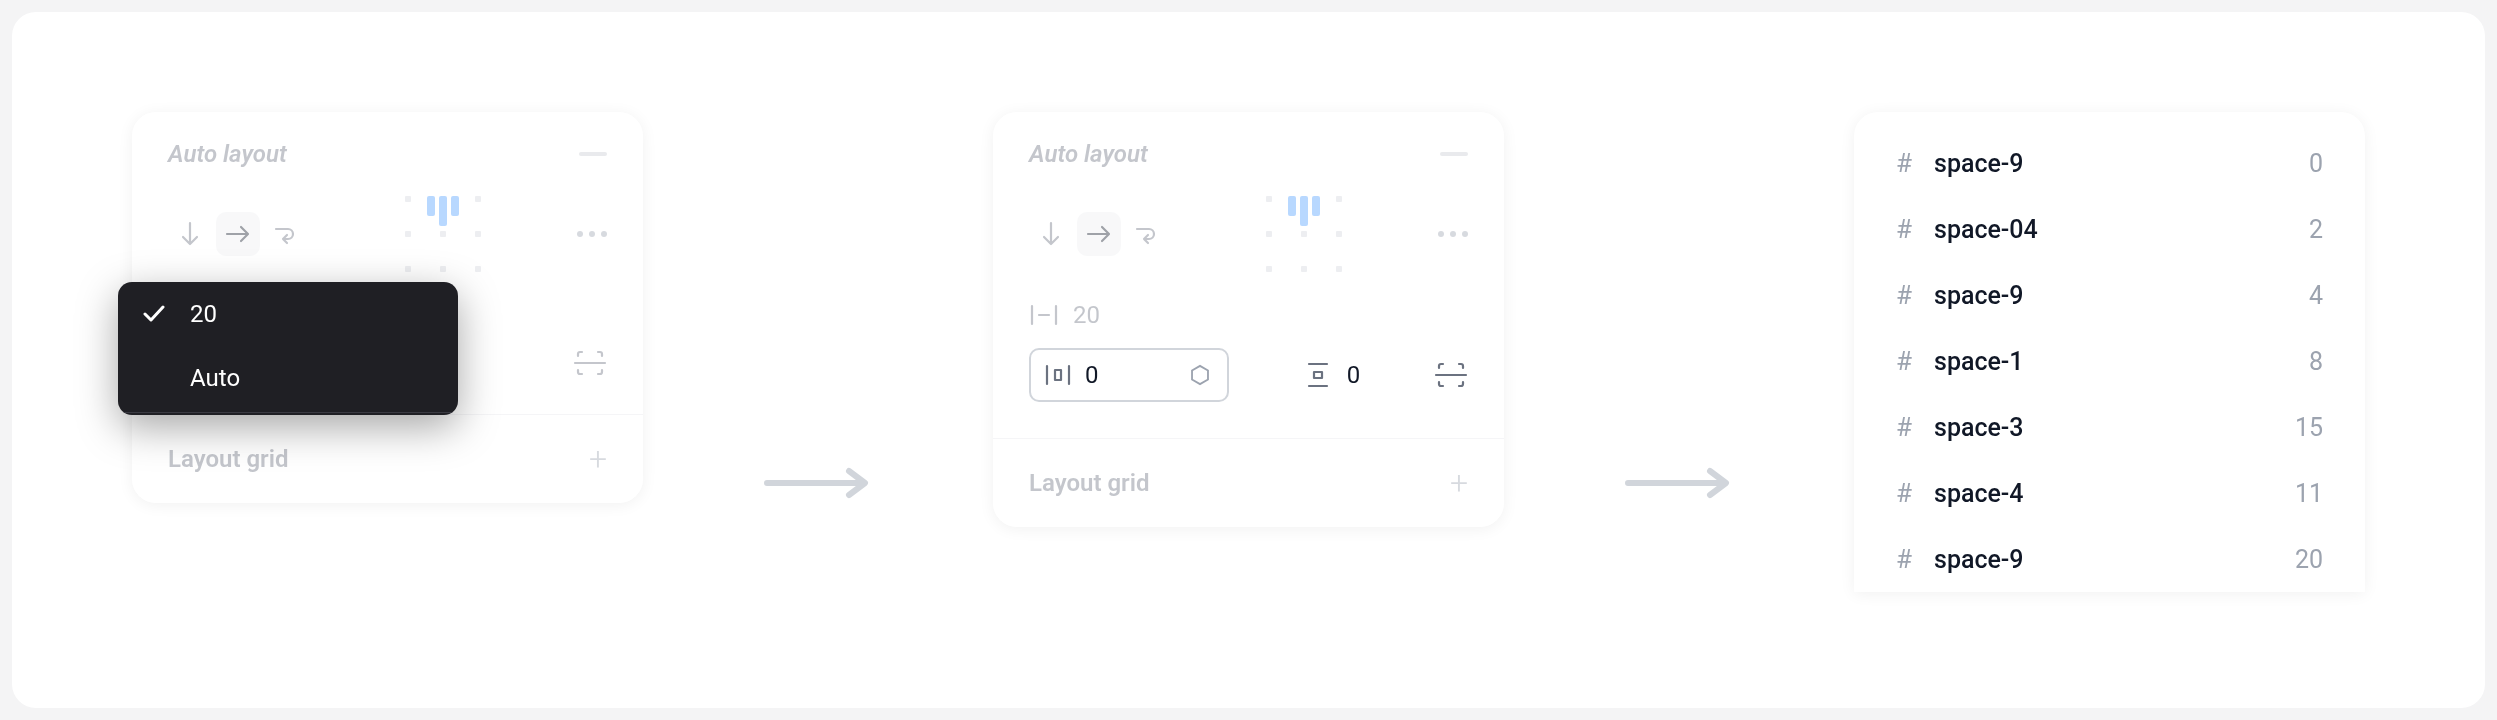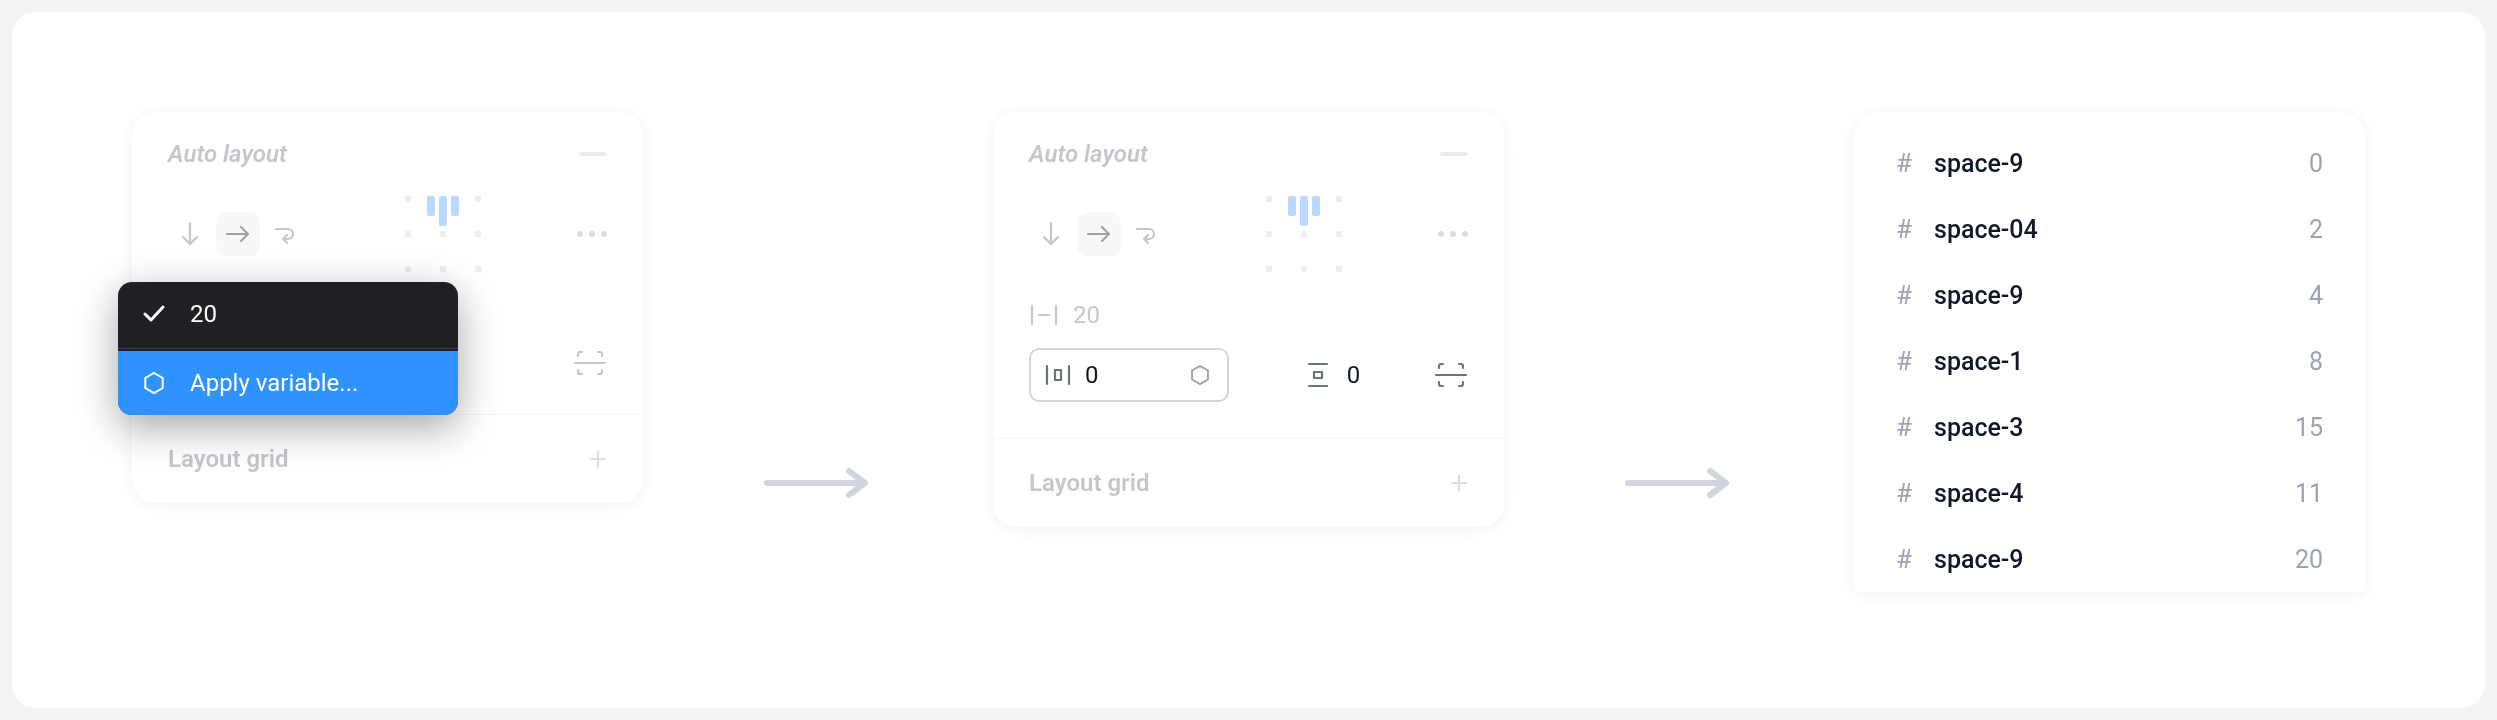"Auto" div.dd-item { html: none -> <div> <span></span> <span>Auto</span> </div> }
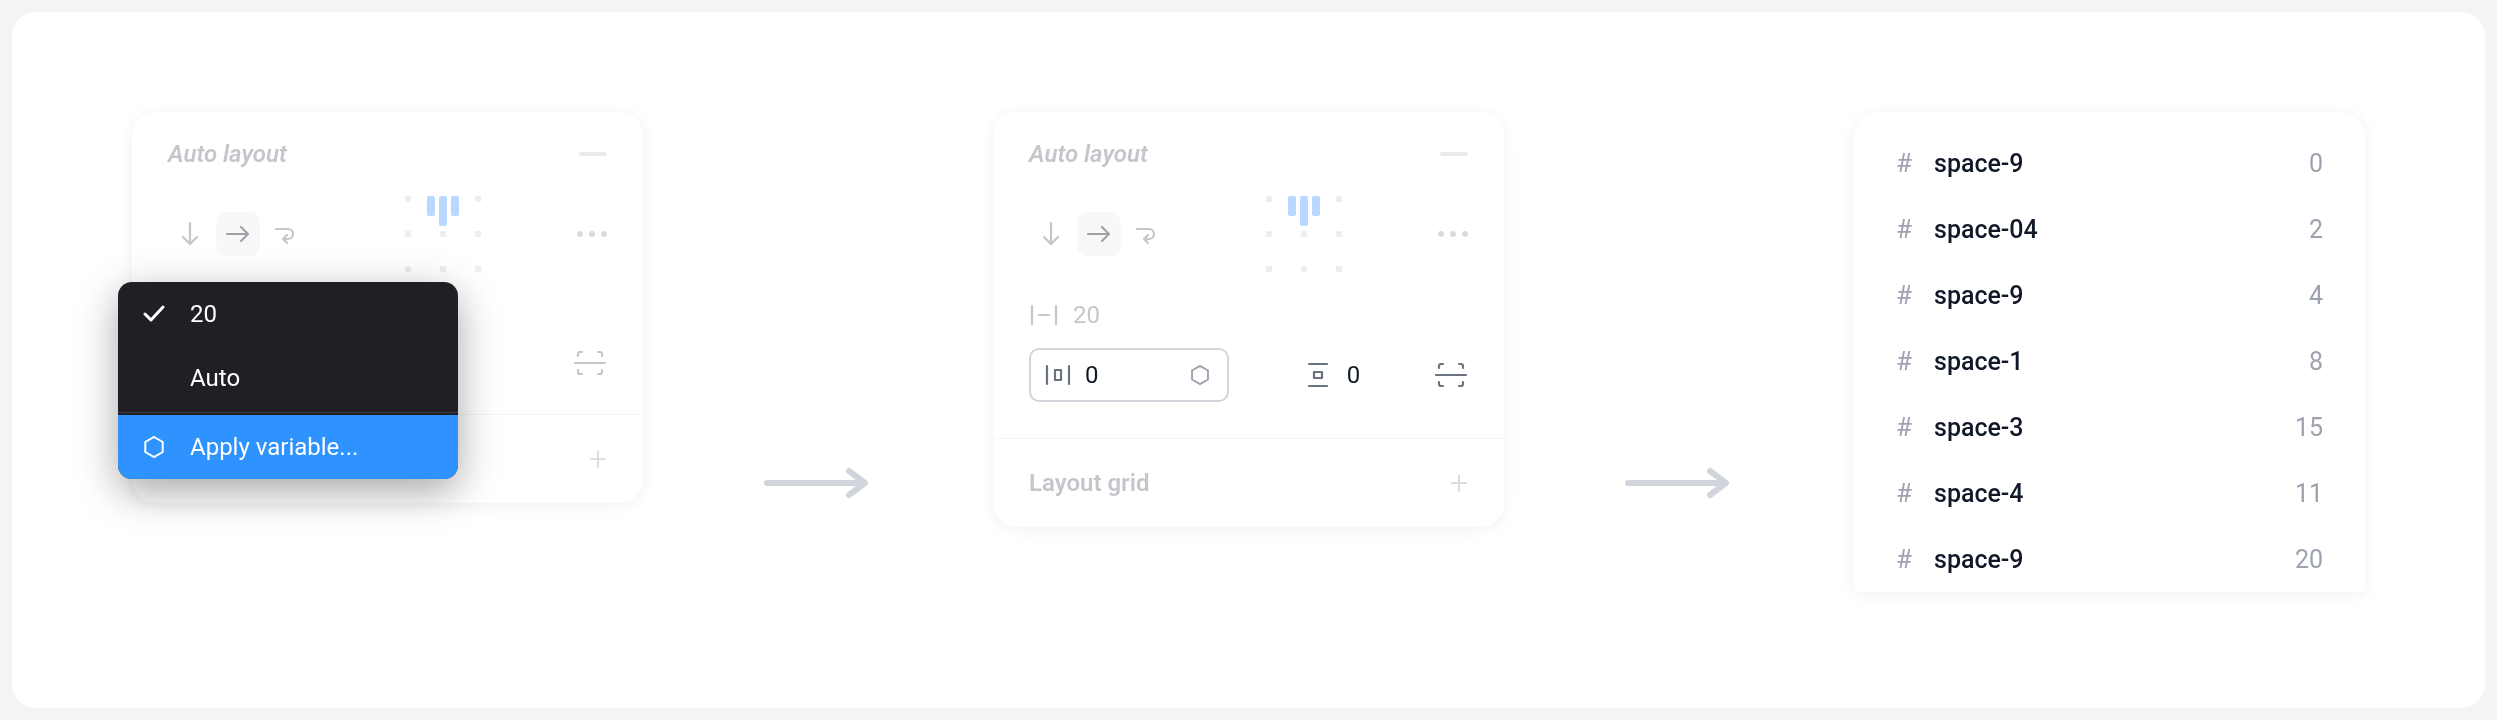"Apply variable..." div.dd-item { html: <div> <span> <svg> <path></path> </svg> </span> <span>Apply variable...</span> </div> -> none }
